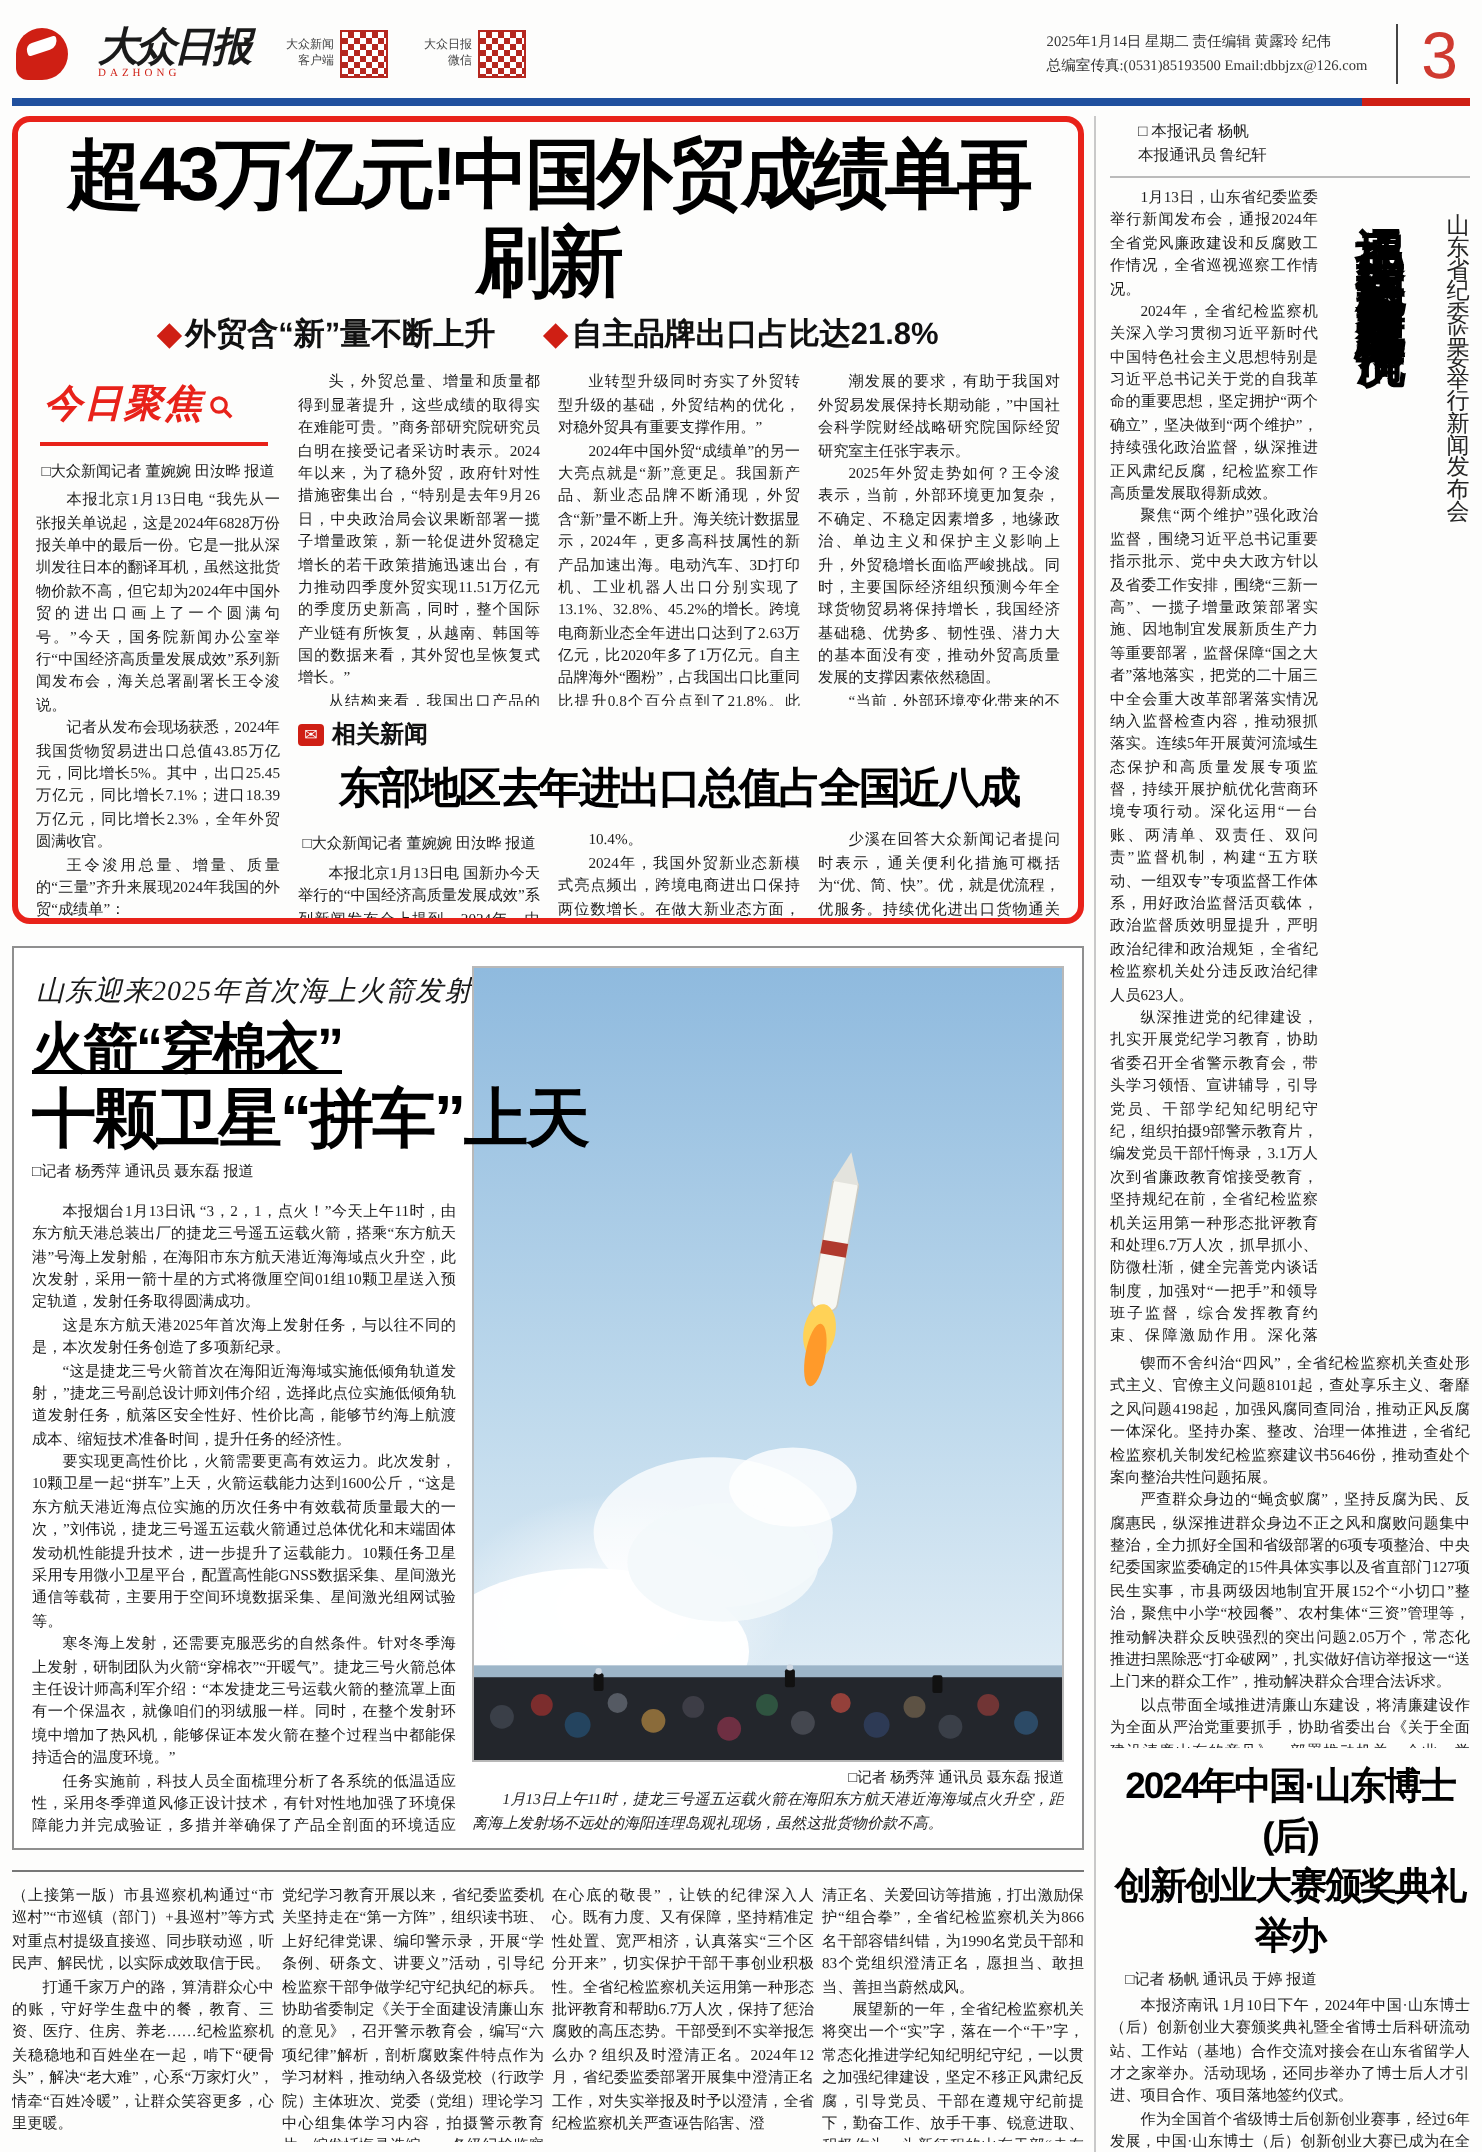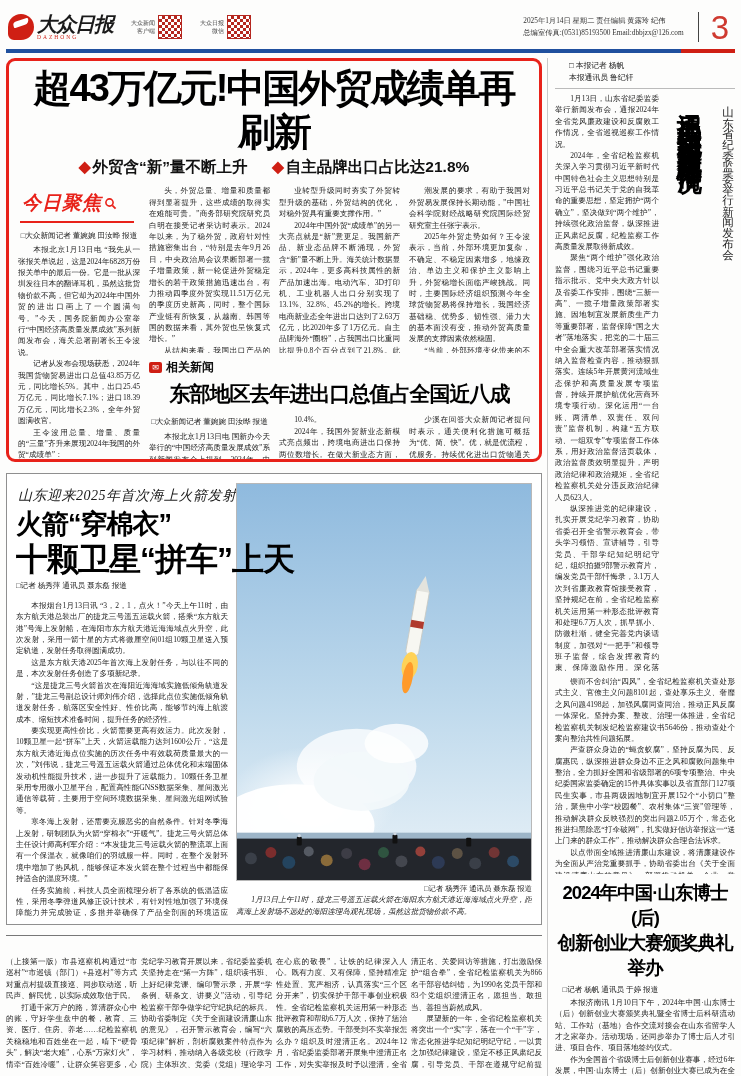"大众日报" .brand { gap: 3px -> 15px }
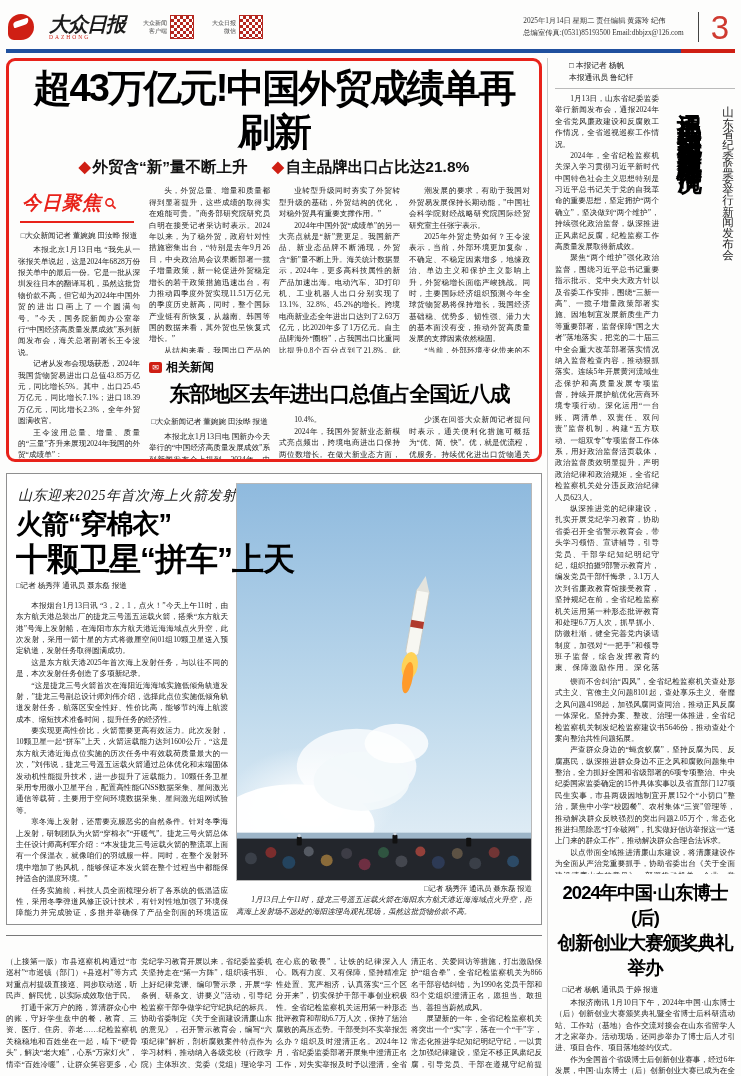"火箭“穿棉衣”" .rocket-h1 .l1 { text-decoration: none -> underline }
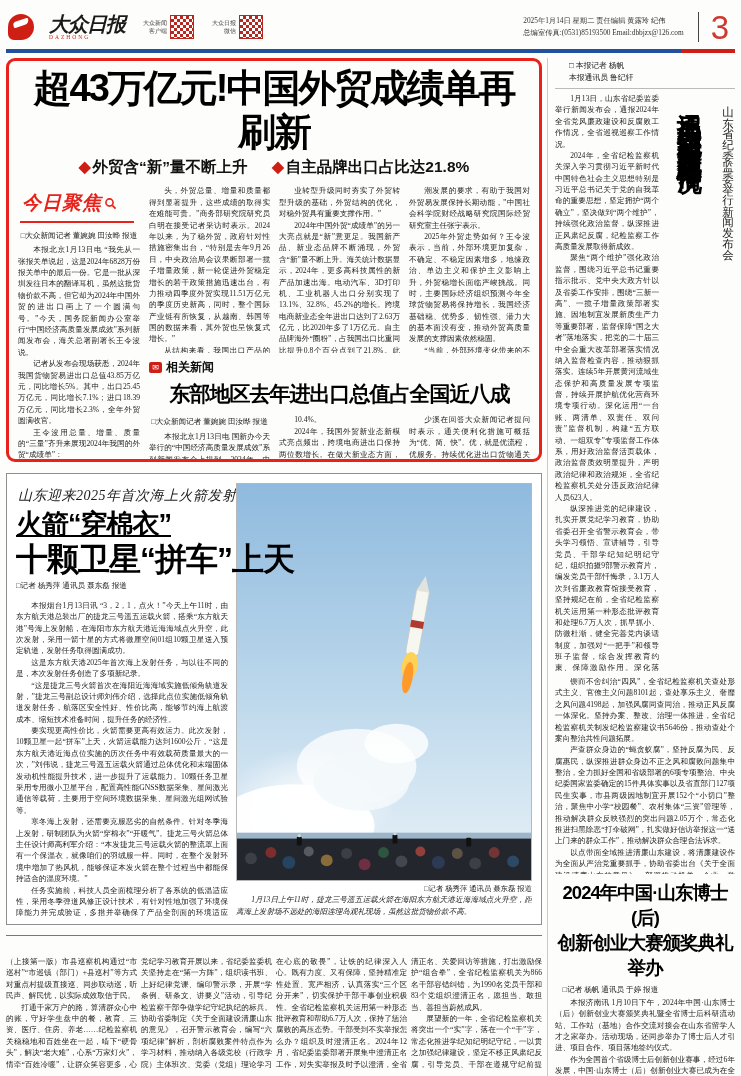"（上接第一版）市县巡察机构通过“市巡村”“市巡镇（部门）+县巡村”等方式对重点村" .continuation { padding-top: 20px -> 6px }
